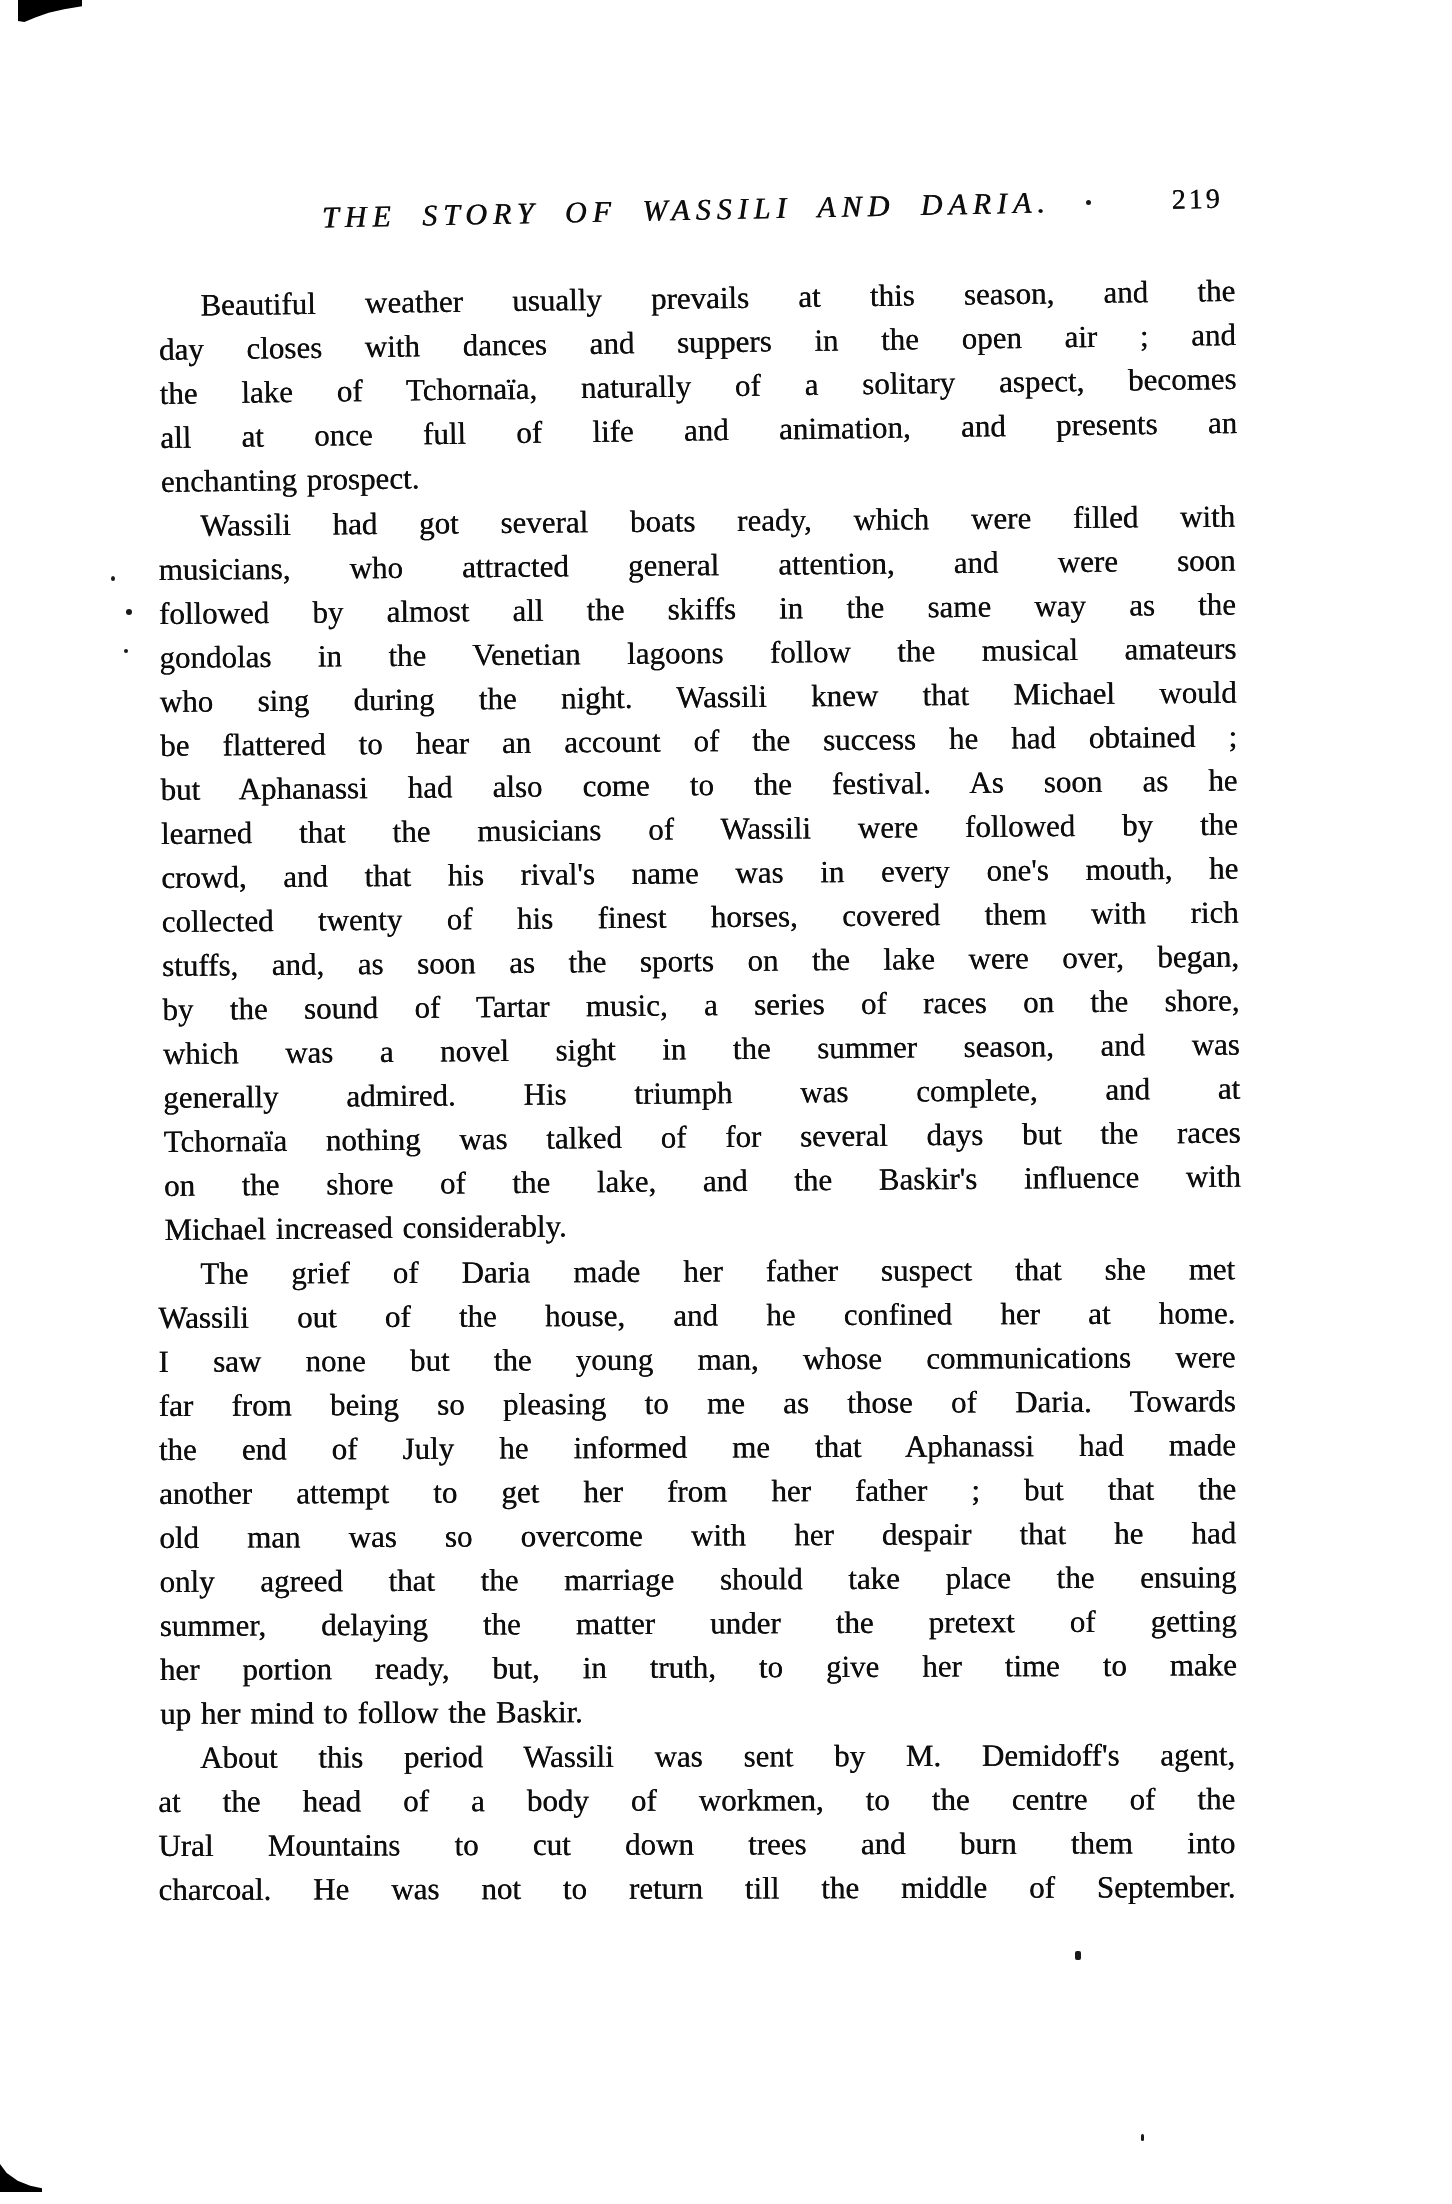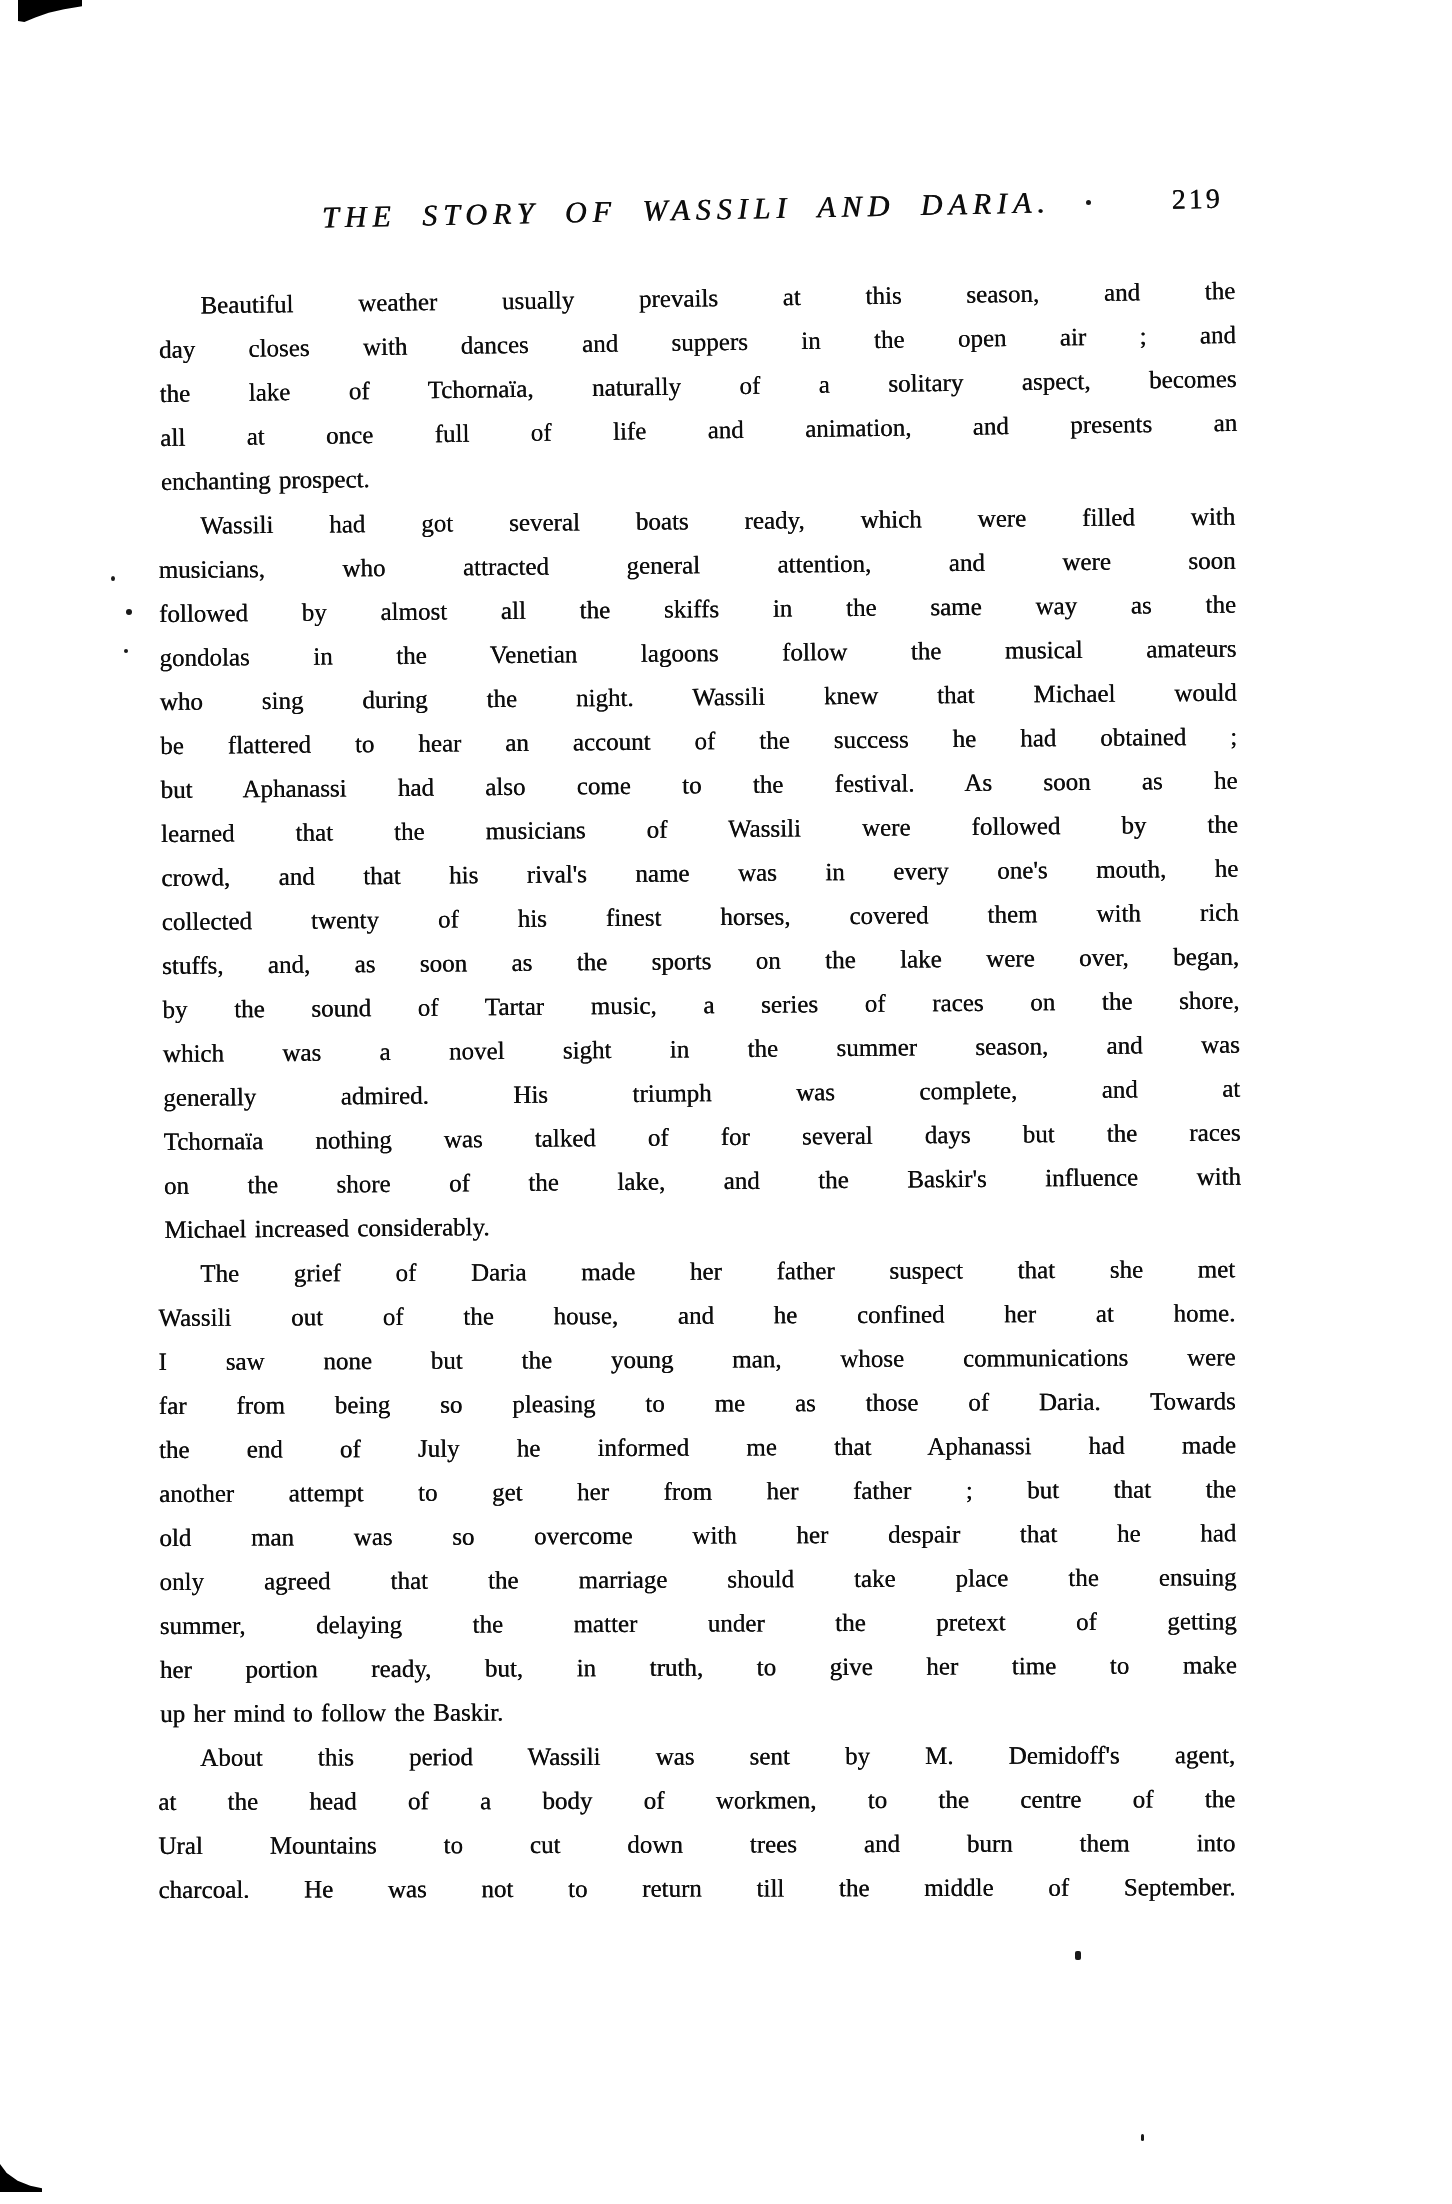"Beautiful weather usually prevails at" .textbody { font-size: 25px -> 31px }
